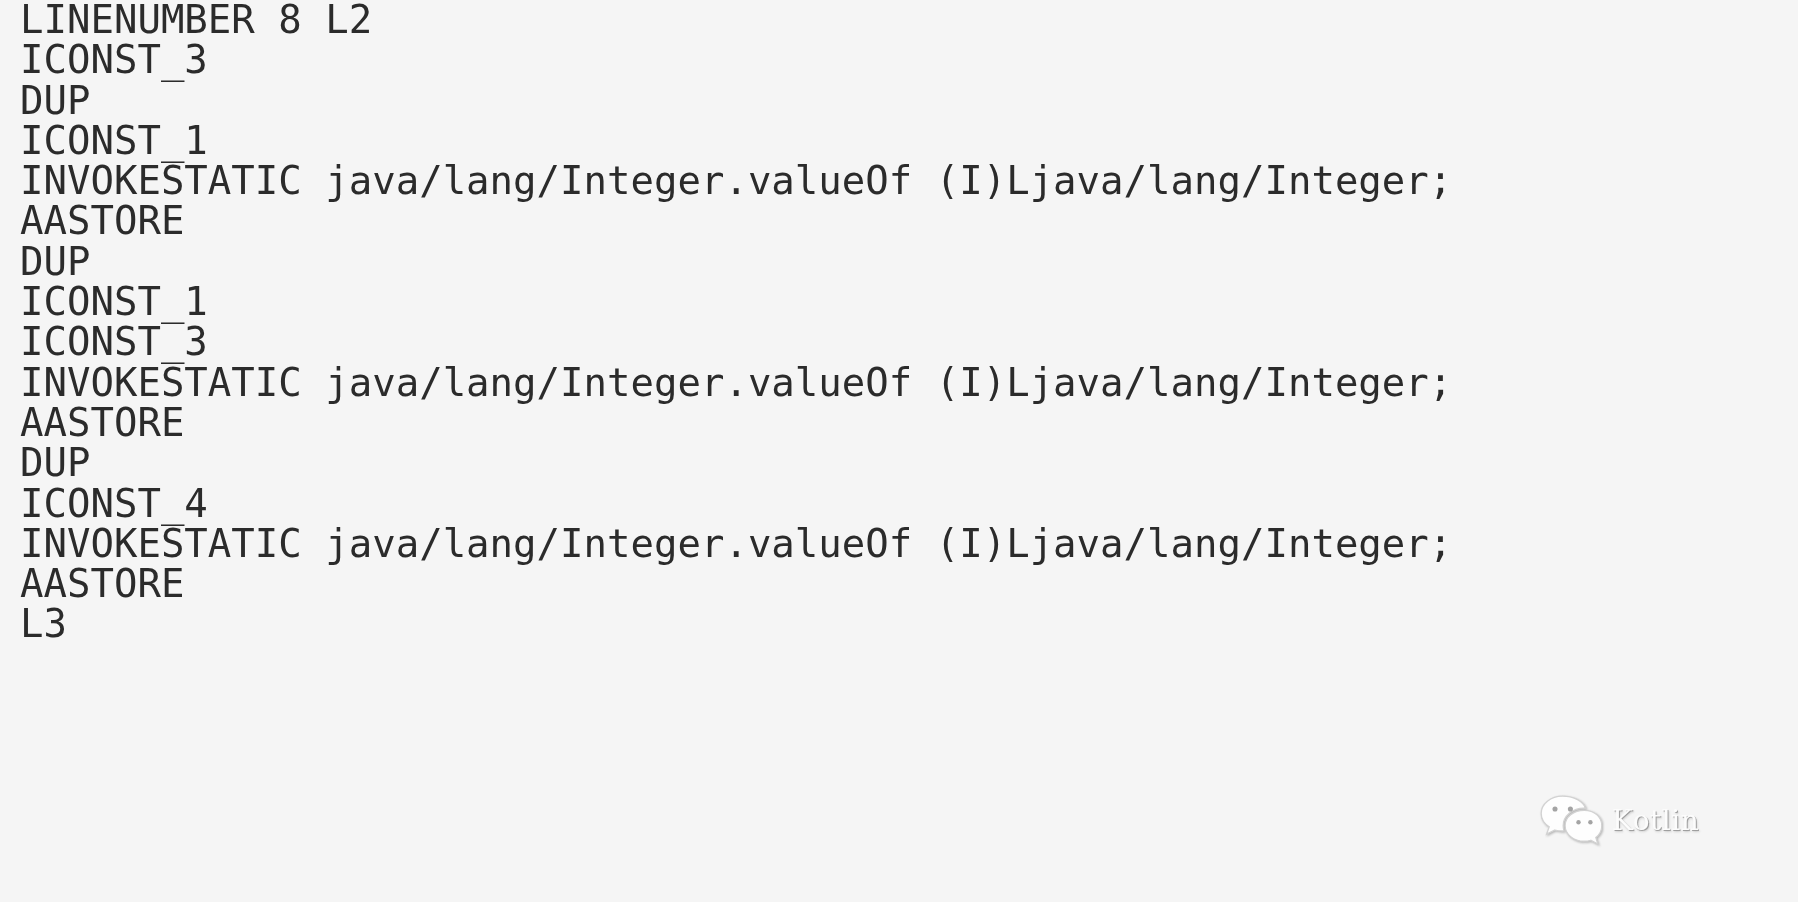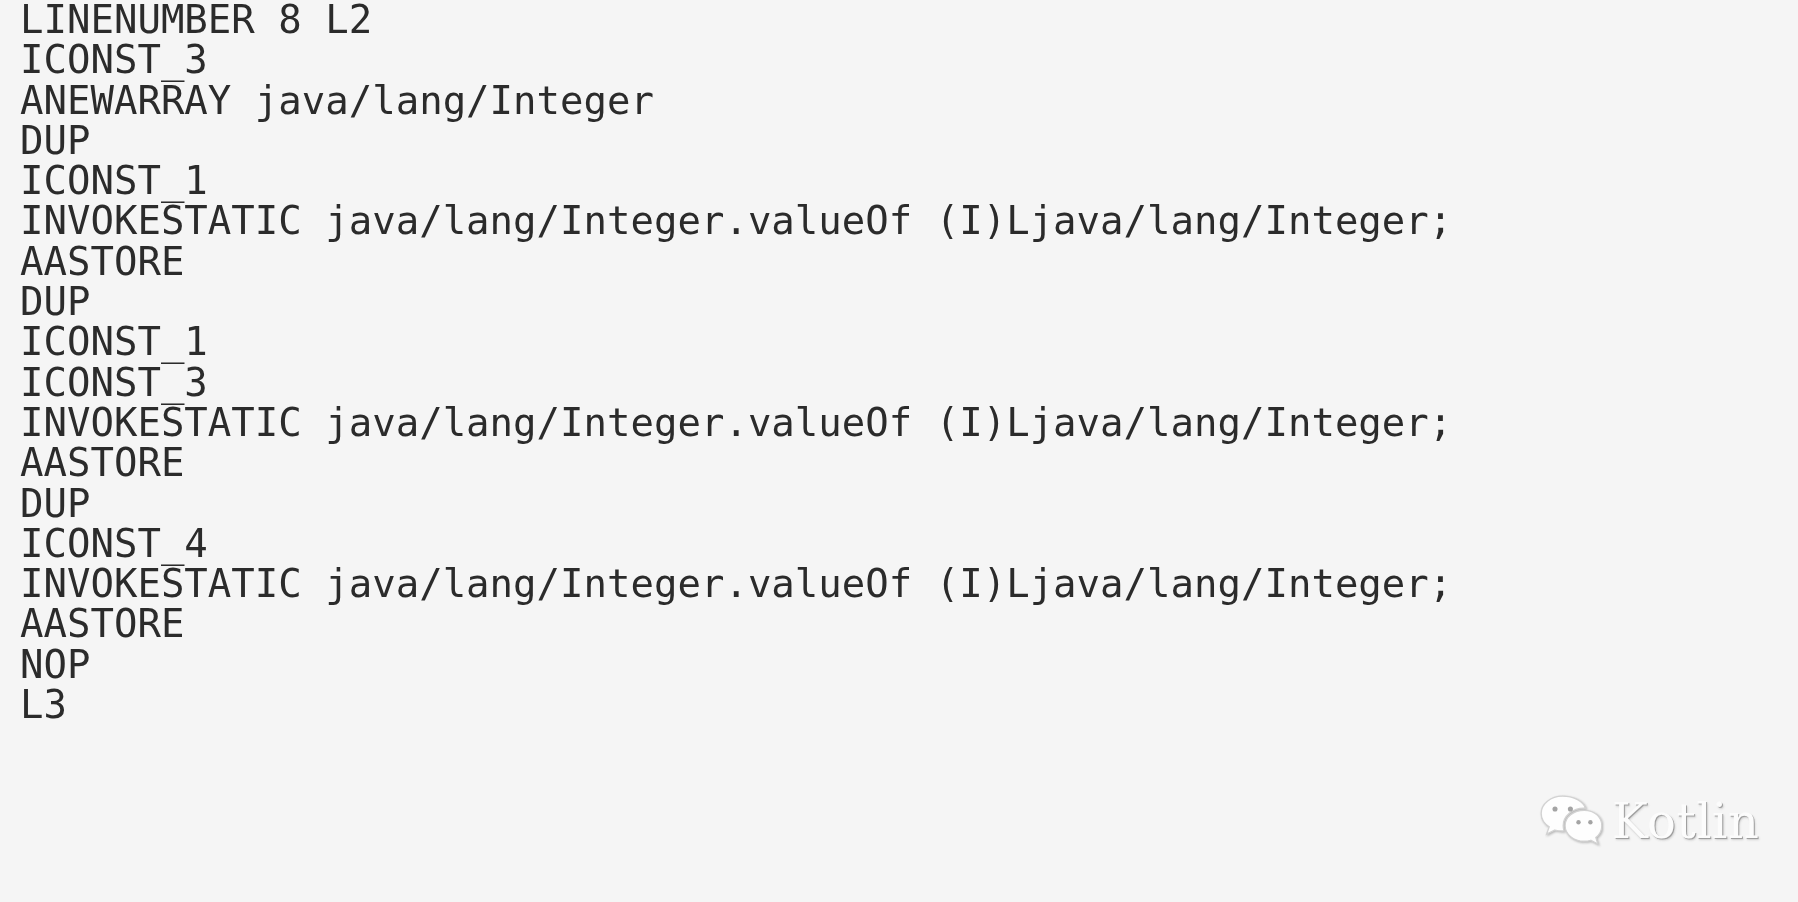"ANEWARRAY java/lang/Integer" div.code-line { html: <div>ANEWARRAY java/lang/Integer</div> -> none }
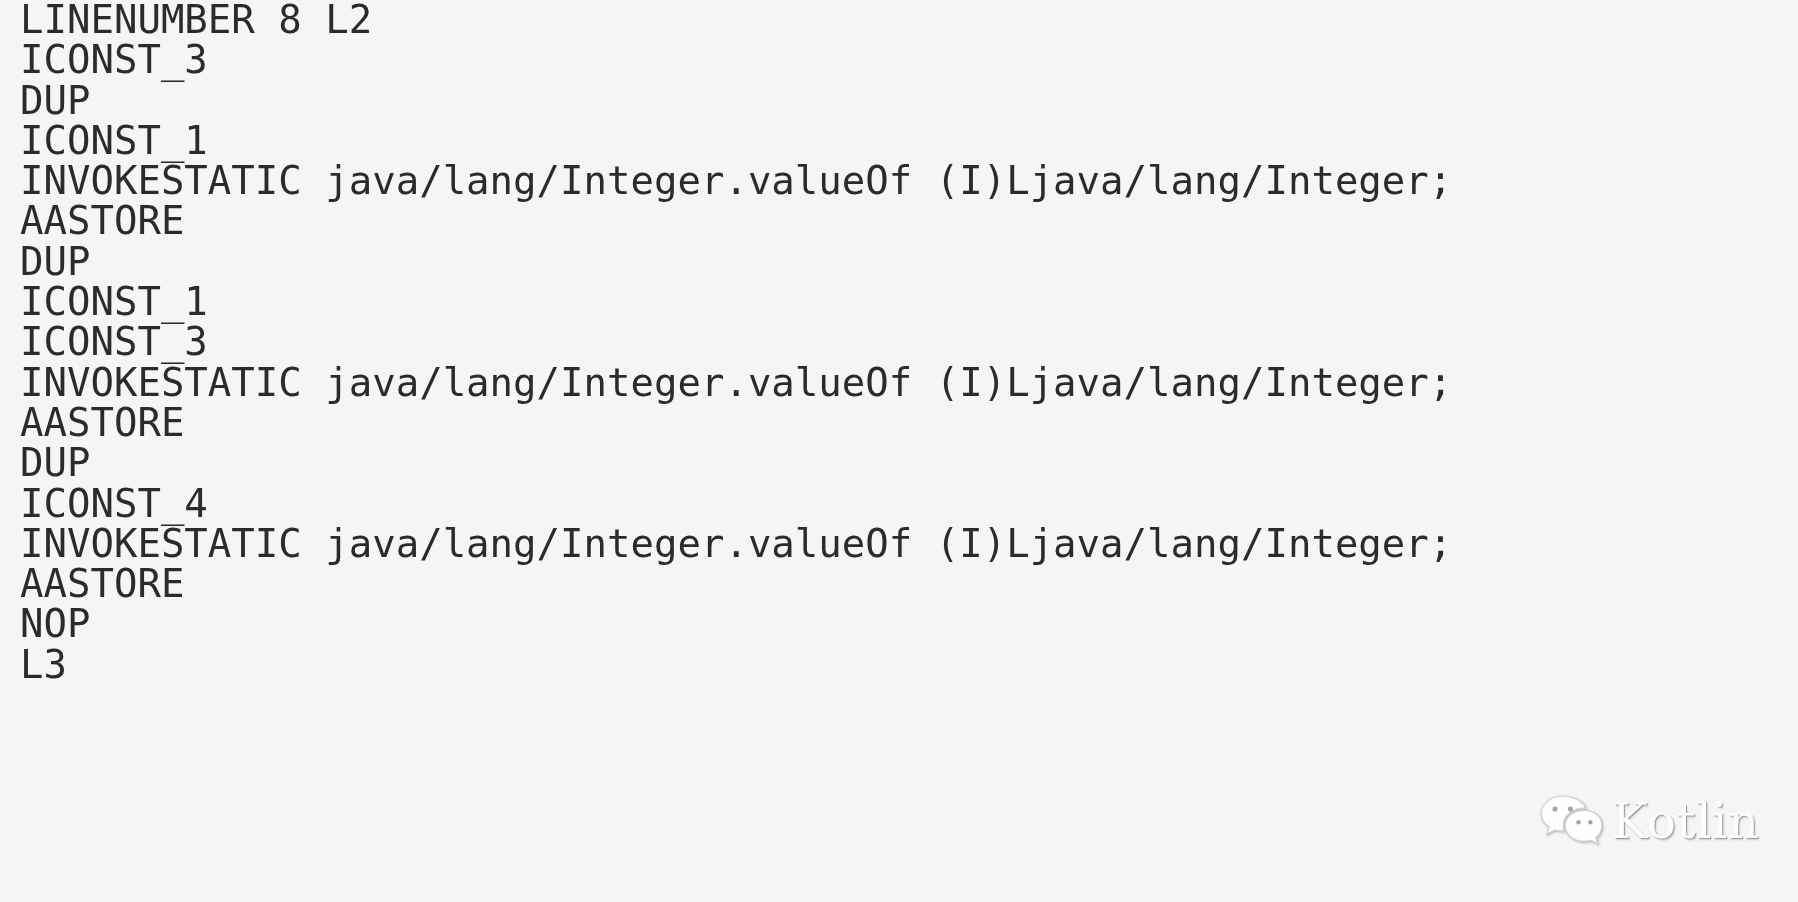"NOP" div.code-line { html: <div>NOP</div> -> none }
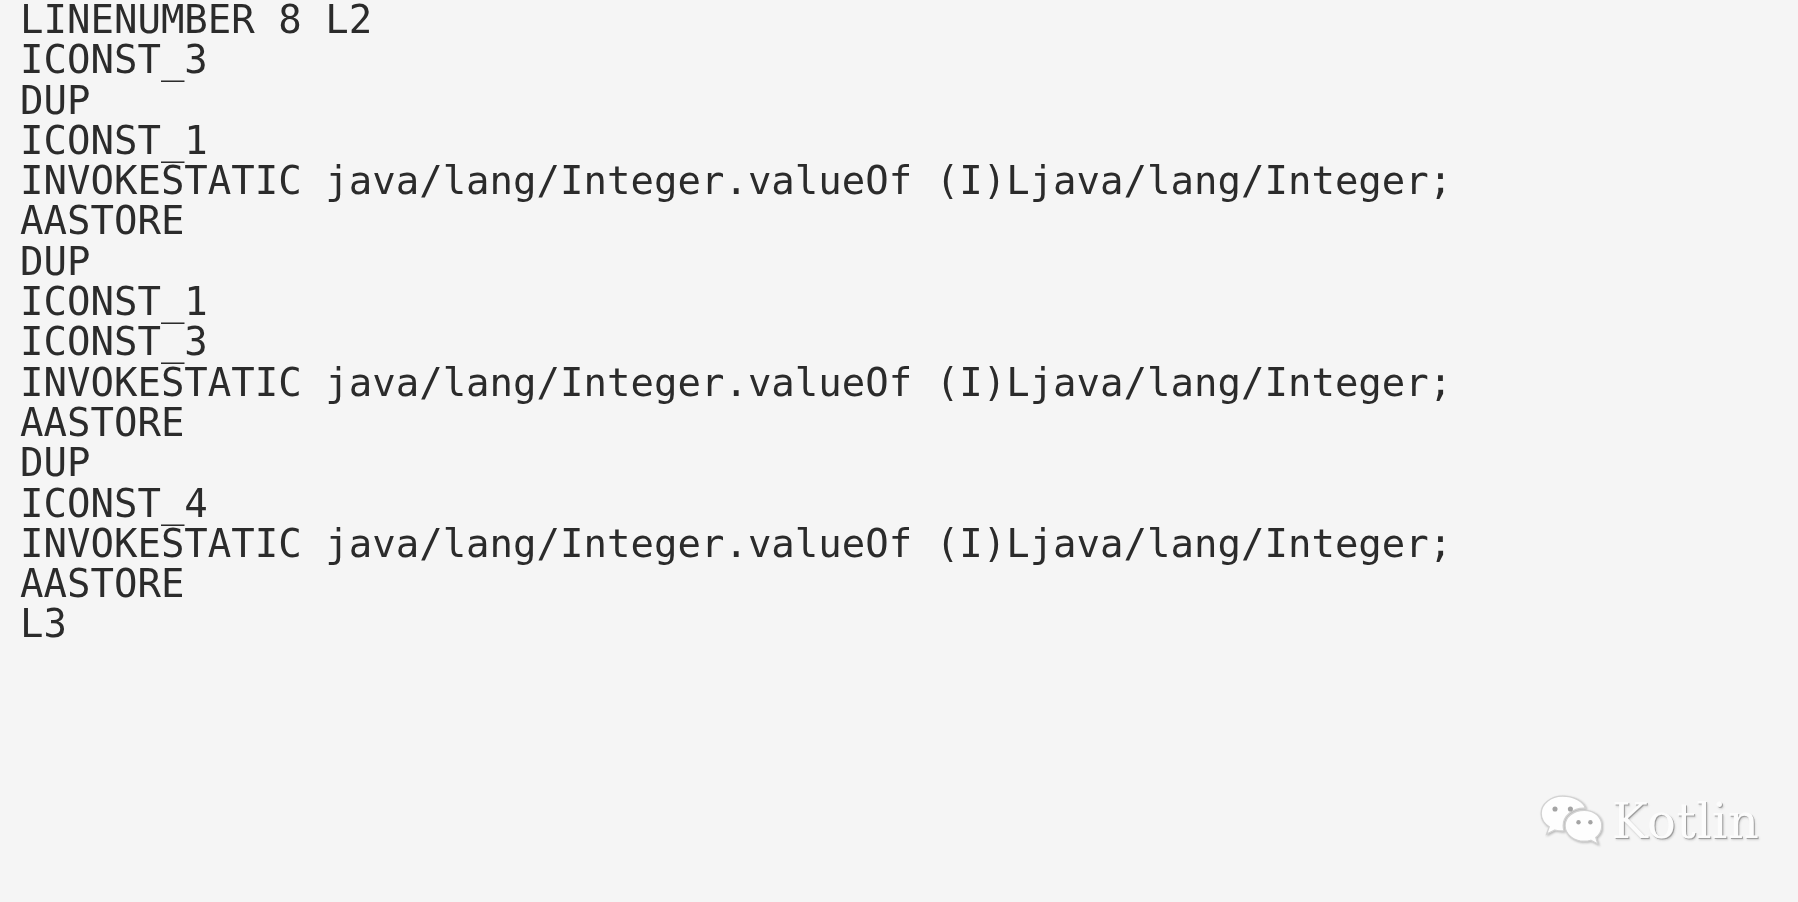"Kotlin" #watermark-label { font-size: 48px -> 28px }
